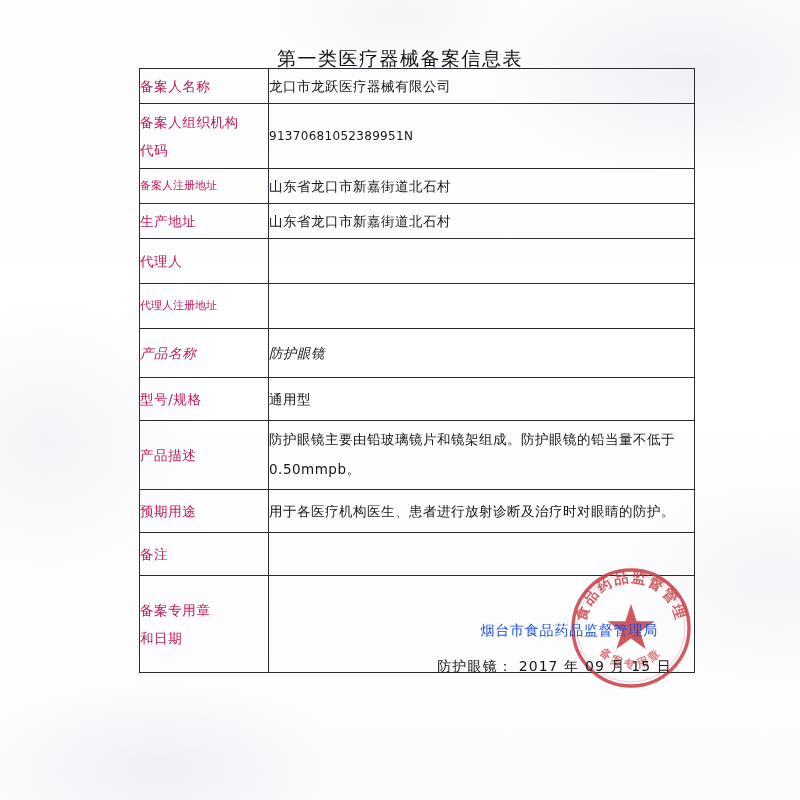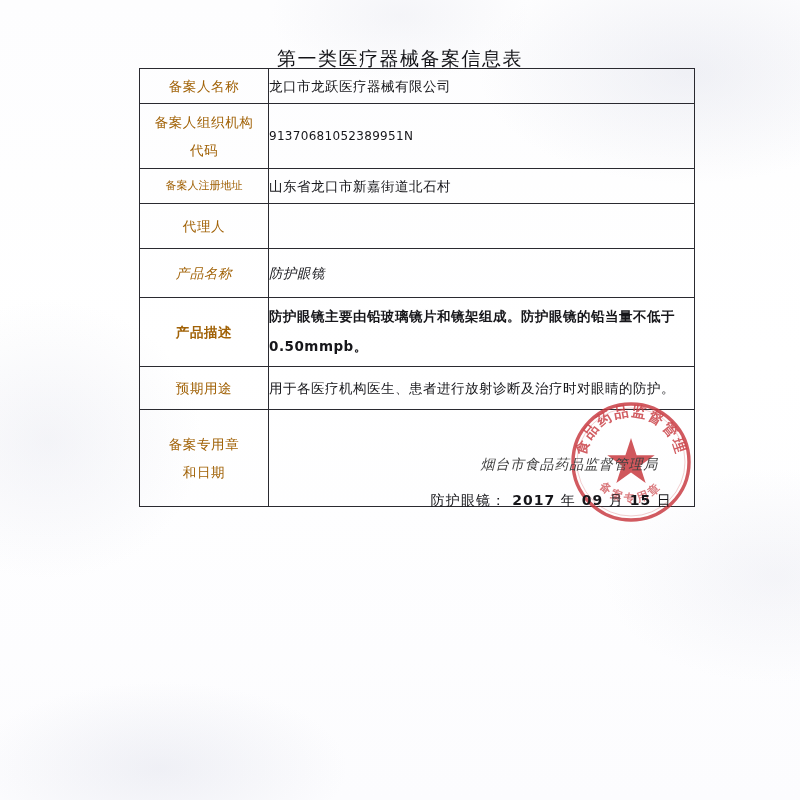"备案人名称" .lbl { color: #a16207 -> #be185d; text-align: center -> none }
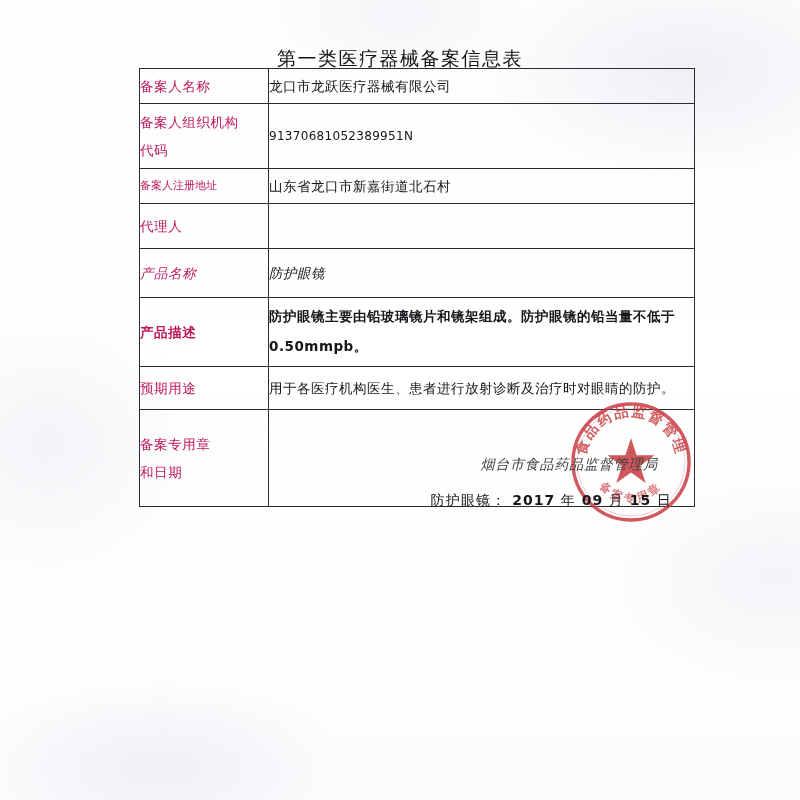"生产地址" tr.r-prodaddr { html: none -> <tr> <td>生产地址</td> <td>山东省龙口市新嘉街道北石村</td> </tr> }
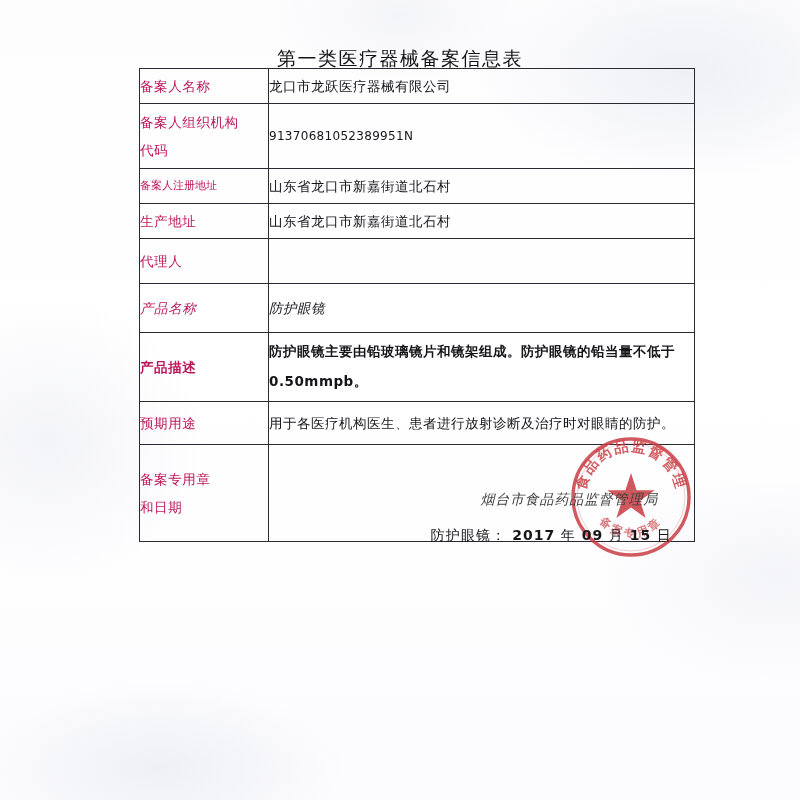"代理人注册地址" tr.r-agentaddr { html: none -> <tr> <td>代理人注册地址</td> <td></td> </tr> }
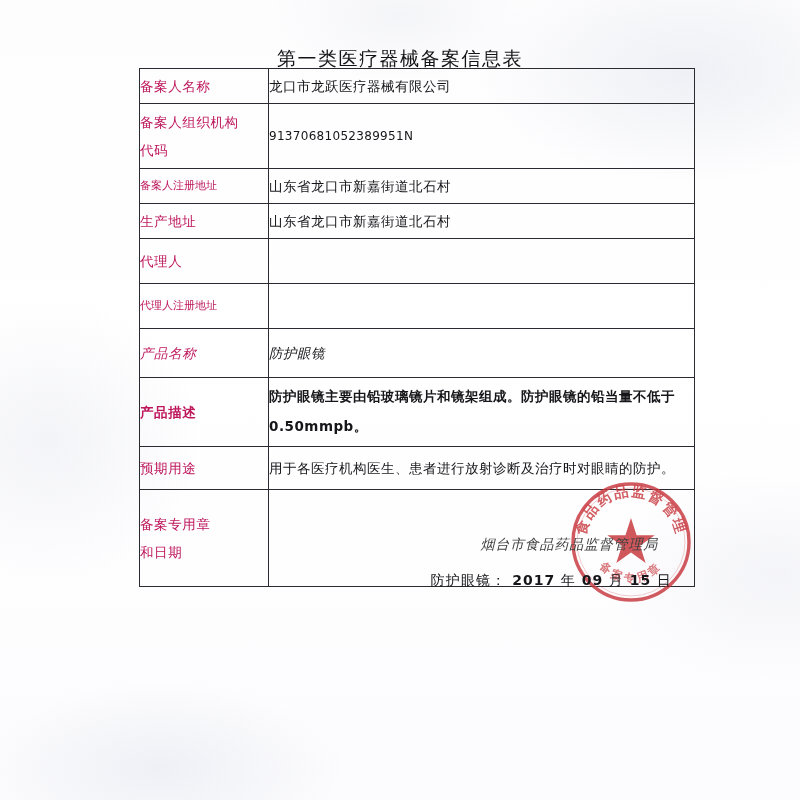"型号/规格" tr.r-model { html: none -> <tr> <td>型号/规格</td> <td>通用型</td> </tr> }
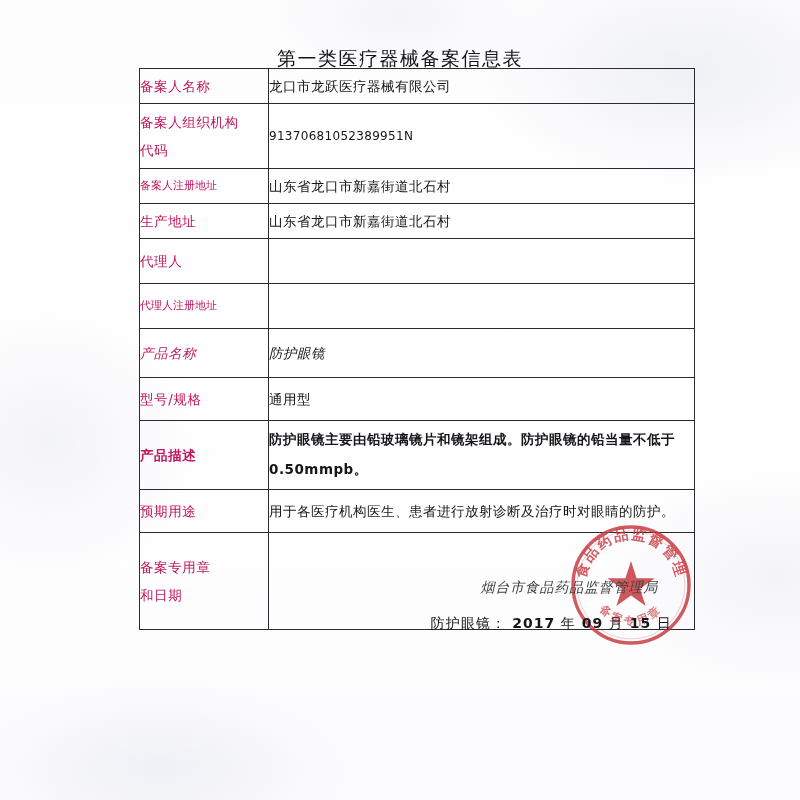"防护眼镜主要由铅玻璃镜片和镜架组成。防护眼镜的铅当量不低于0.50mmpb。" .r-desc td { font-weight: bold -> none }
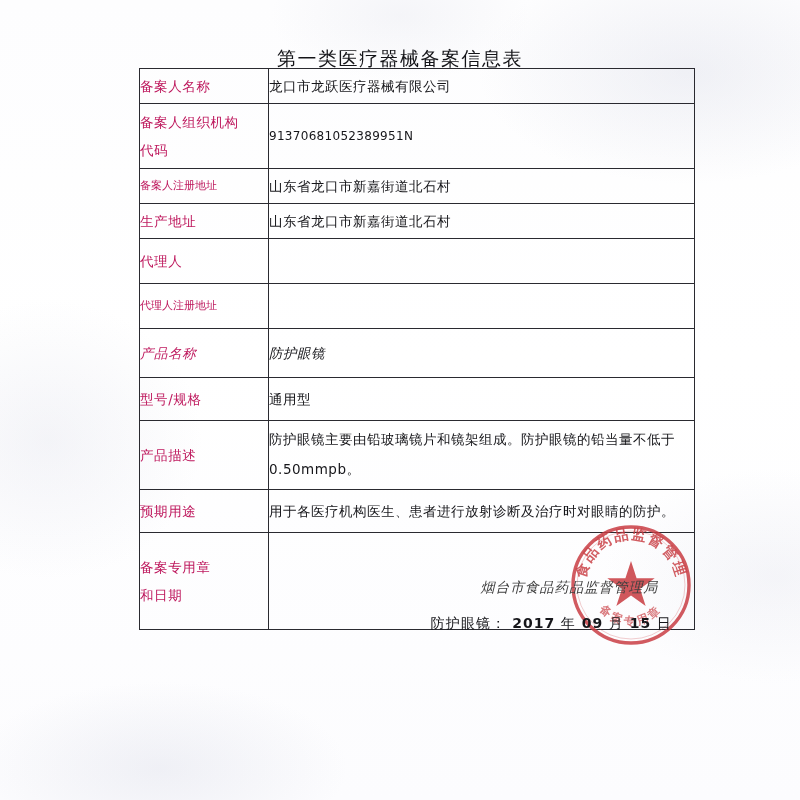"备注" tr.r-remark { html: none -> <tr> <td>备注</td> <td></td> </tr> }
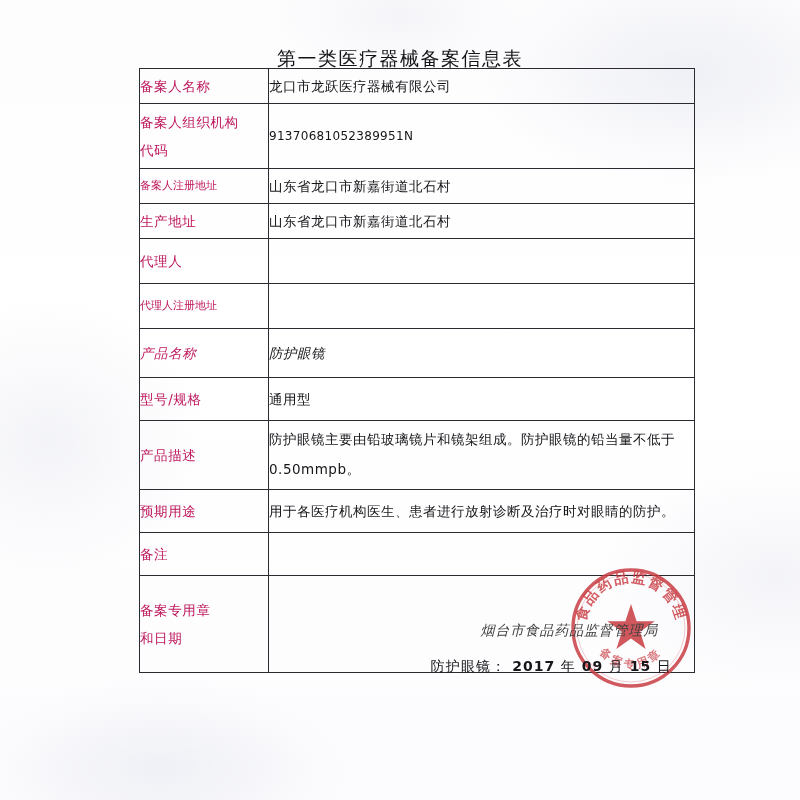"烟台市食品药品监督管理局" .authority { color: #404040 -> #1d4ed8; font-style: italic -> none }
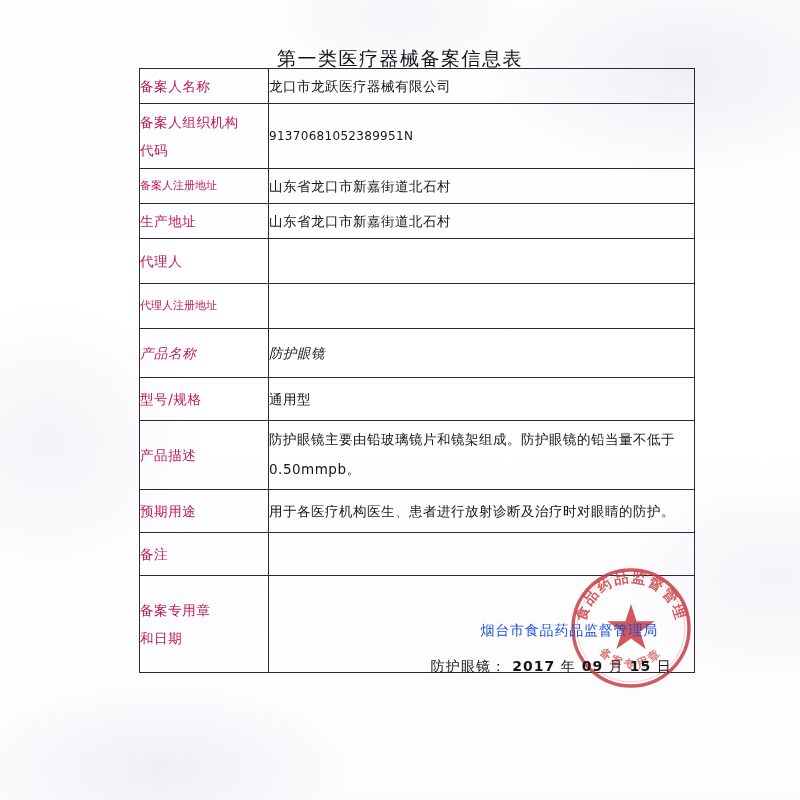"2017" .file-date .d-num { font-weight: bold -> none }
